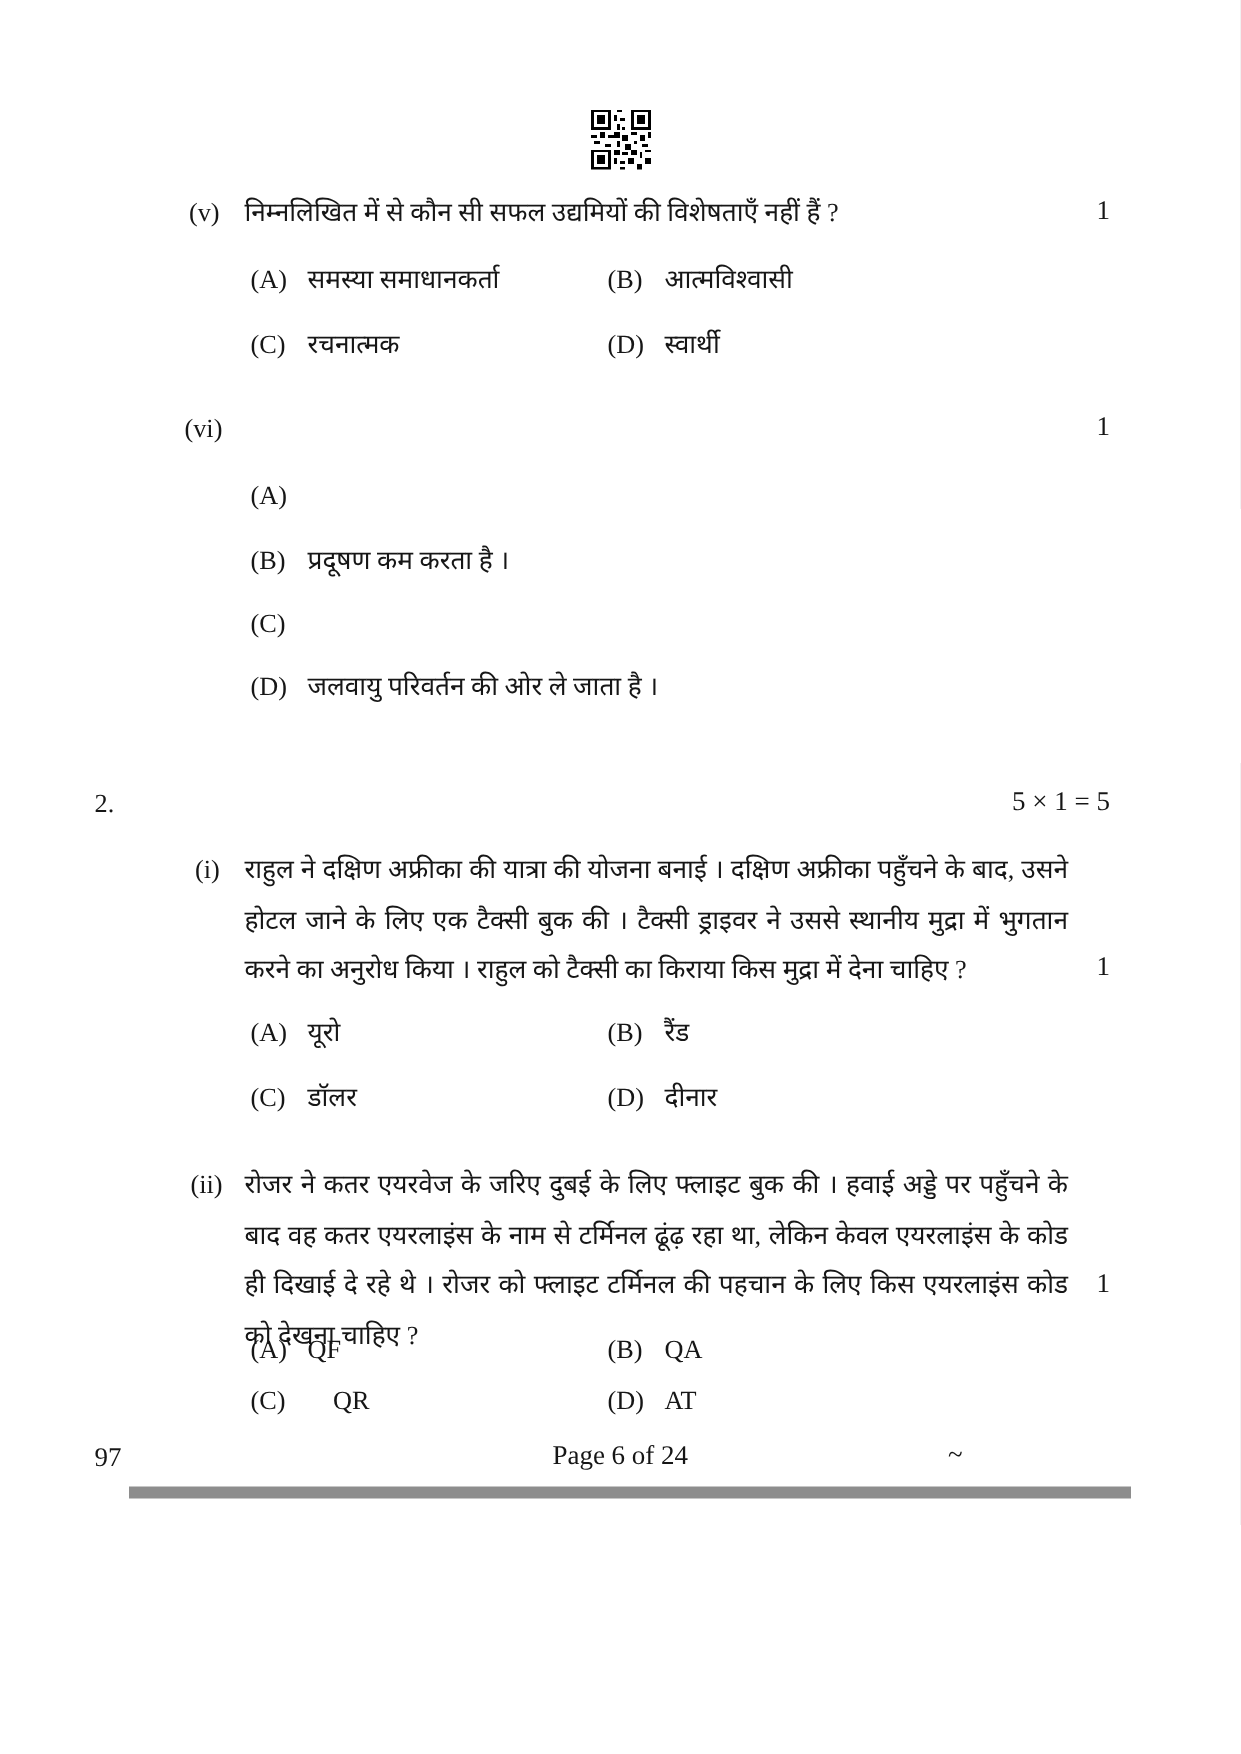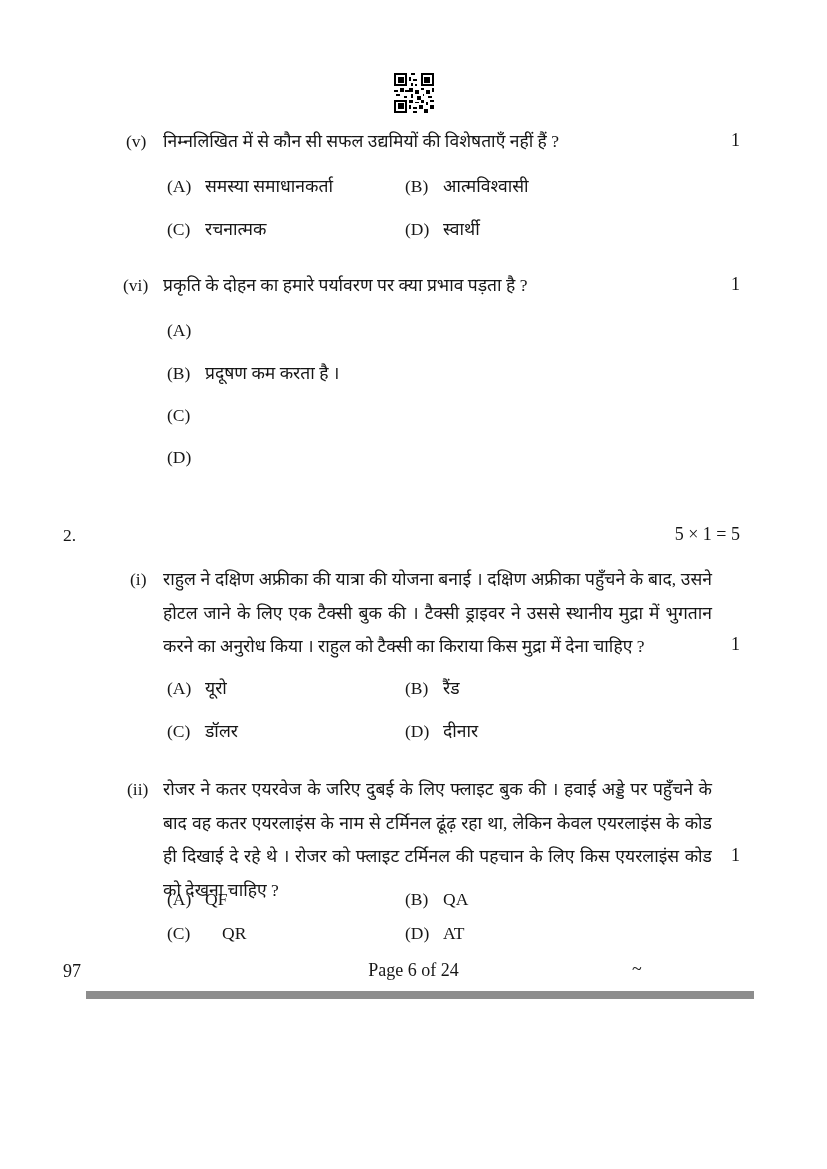"प्रकृति के दोहन का हमारे" div.abs { html: <div>प्रकृति के दोहन का हमारे पर्यावरण पर क्या प्रभाव पड़ता है ?</div> -> none }
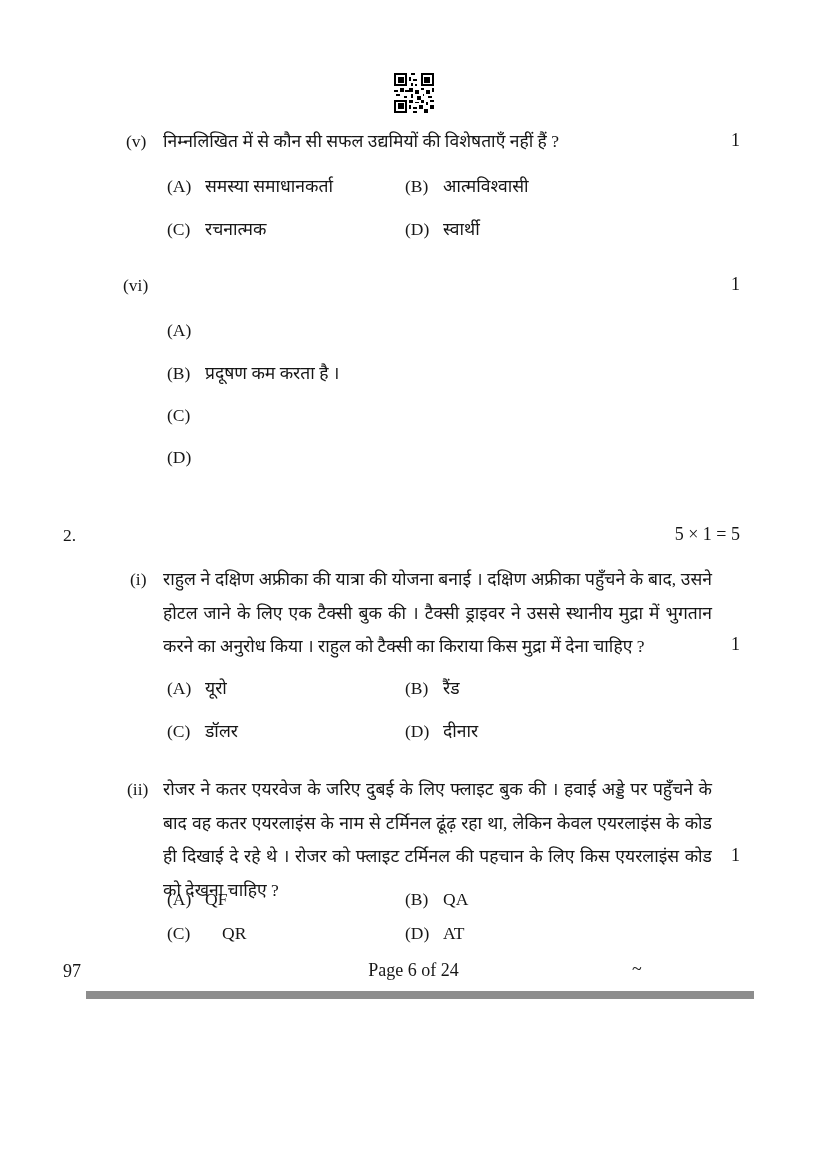"जलवायु परिवर्तन की ओर ले" div.abs { html: none -> <div>जलवायु परिवर्तन की ओर ले जाता है ।</div> }
